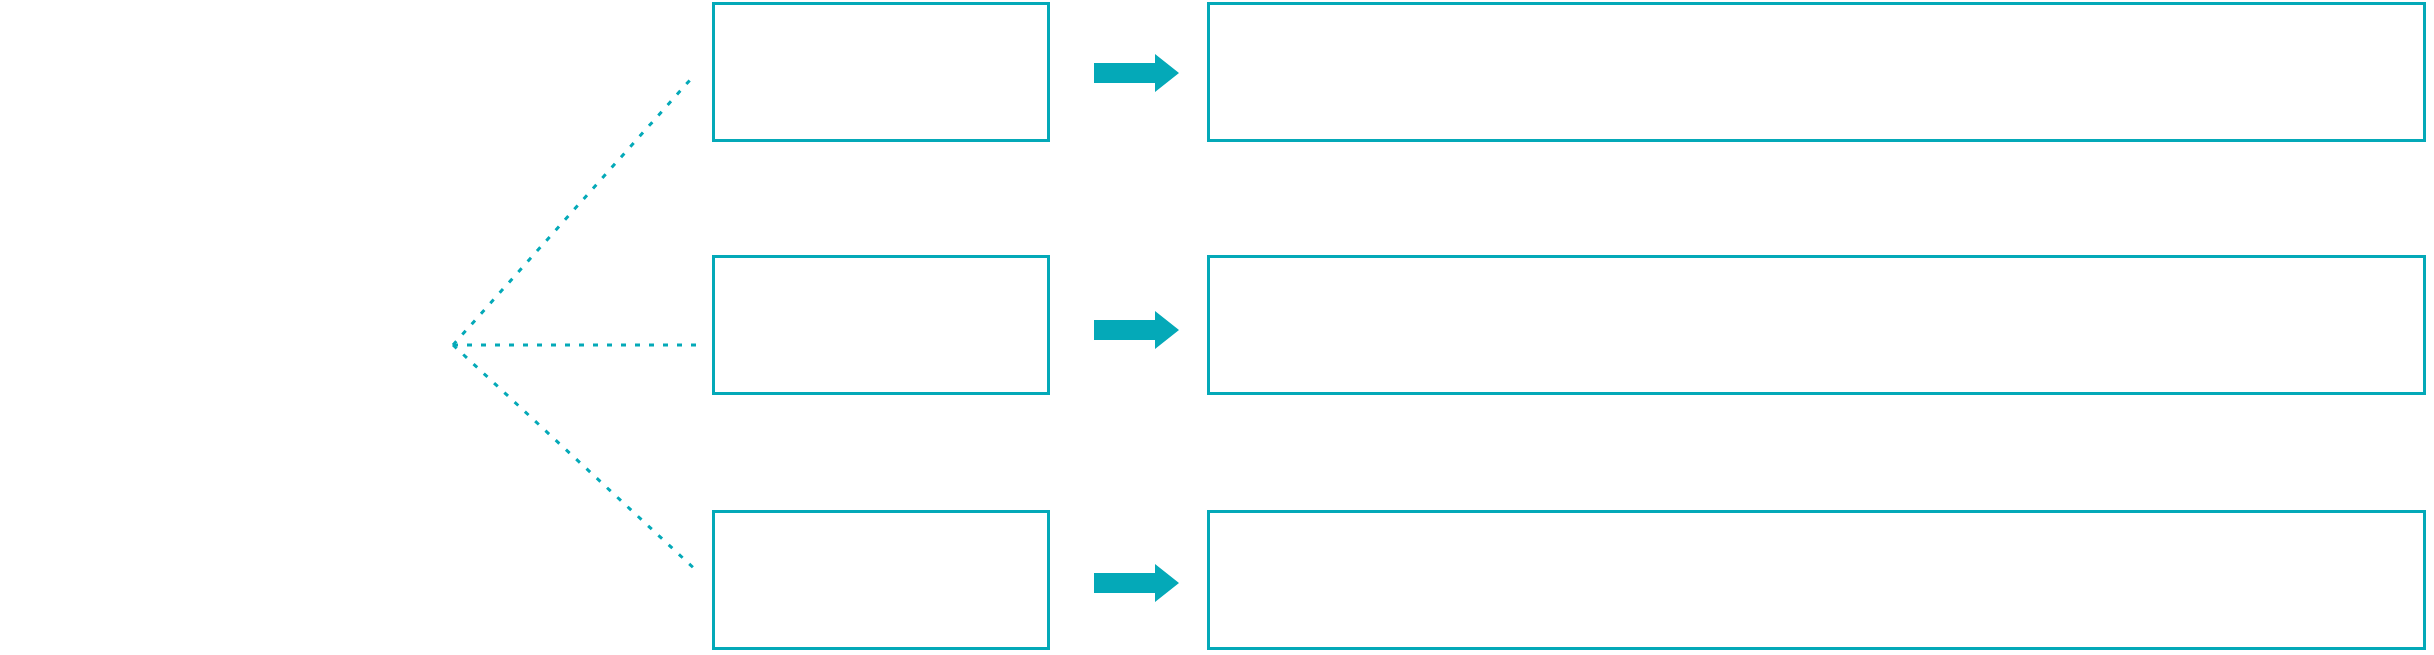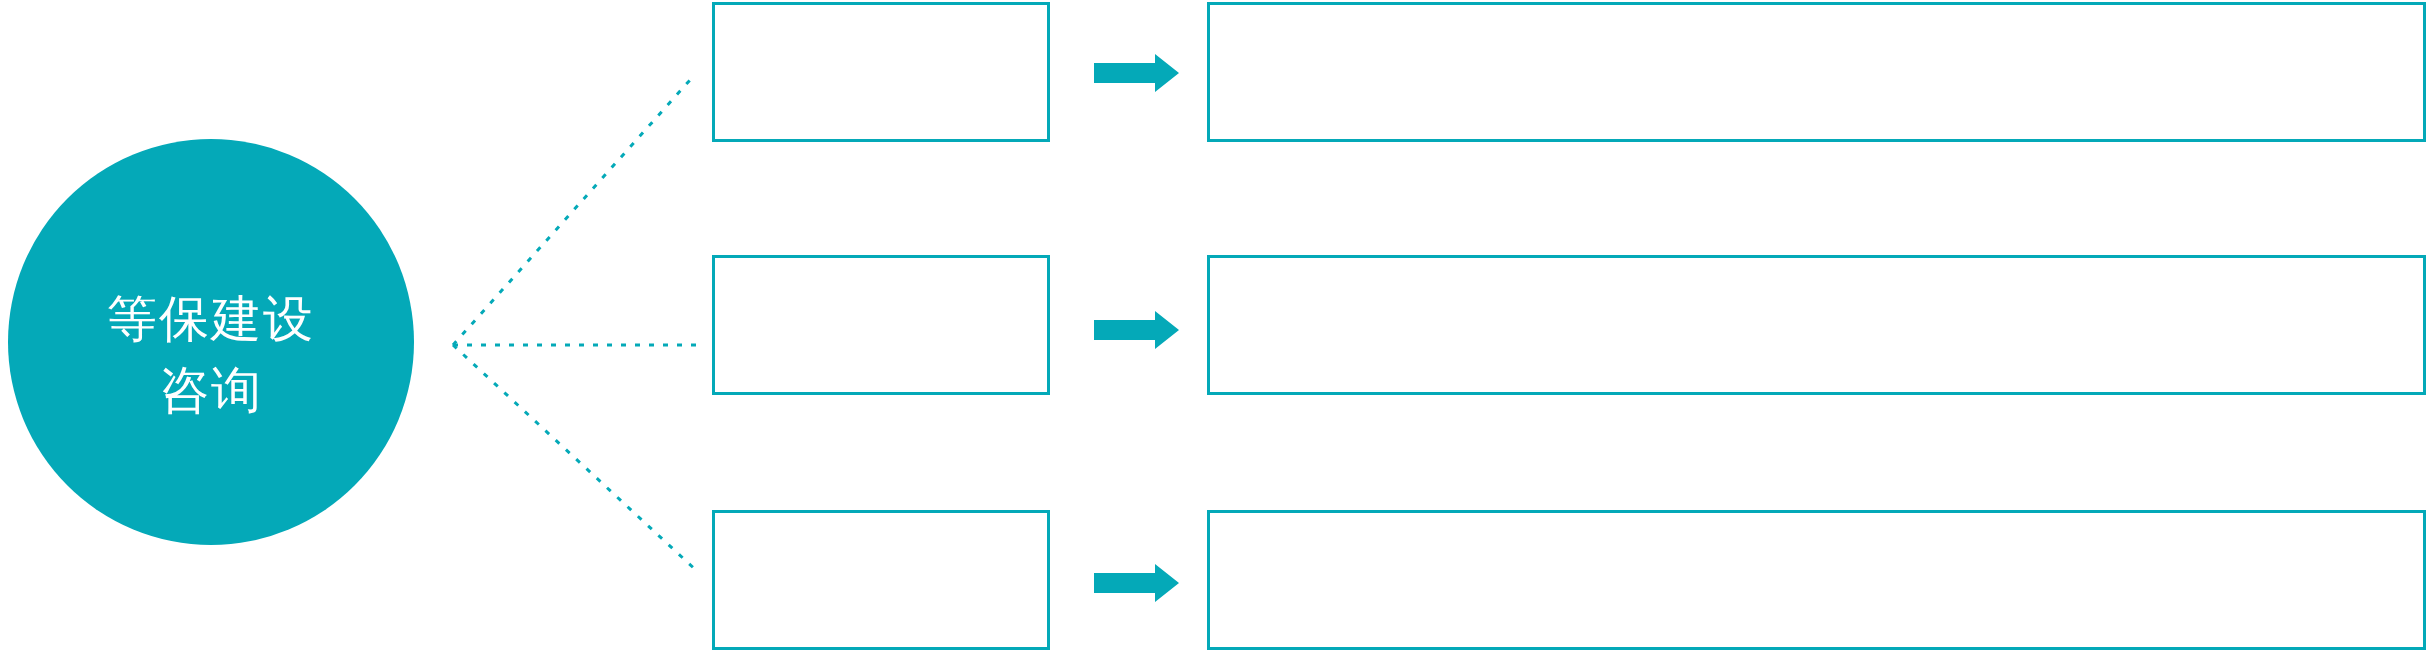"等保建设" div.root-circle { html: <div> <span>等保建设</span> <span>咨询</span> </div> -> none }
